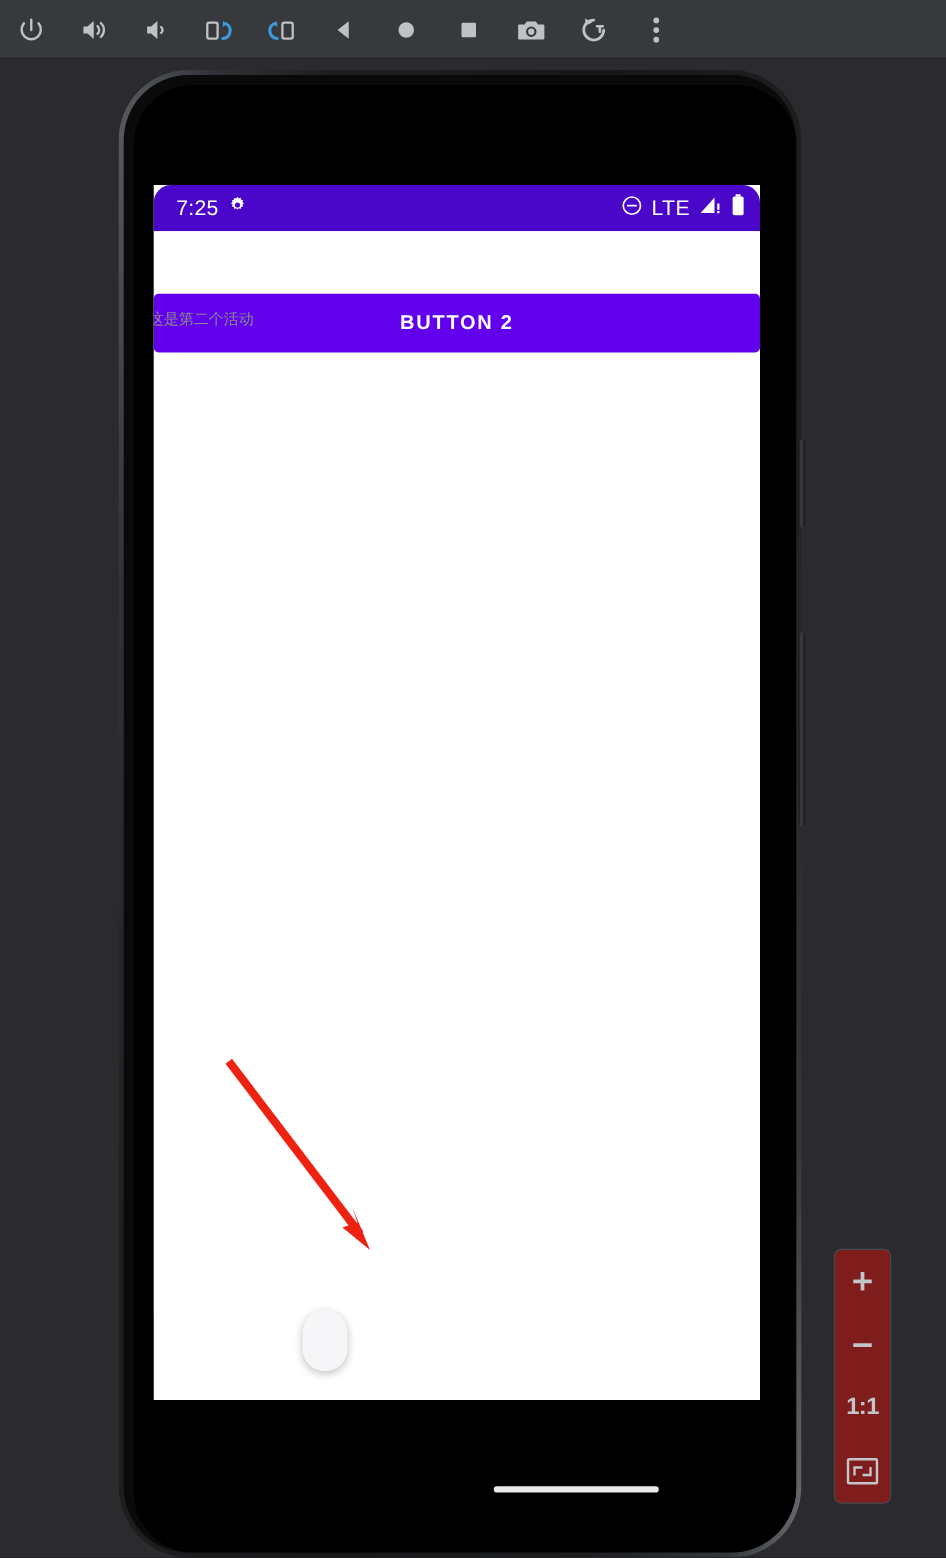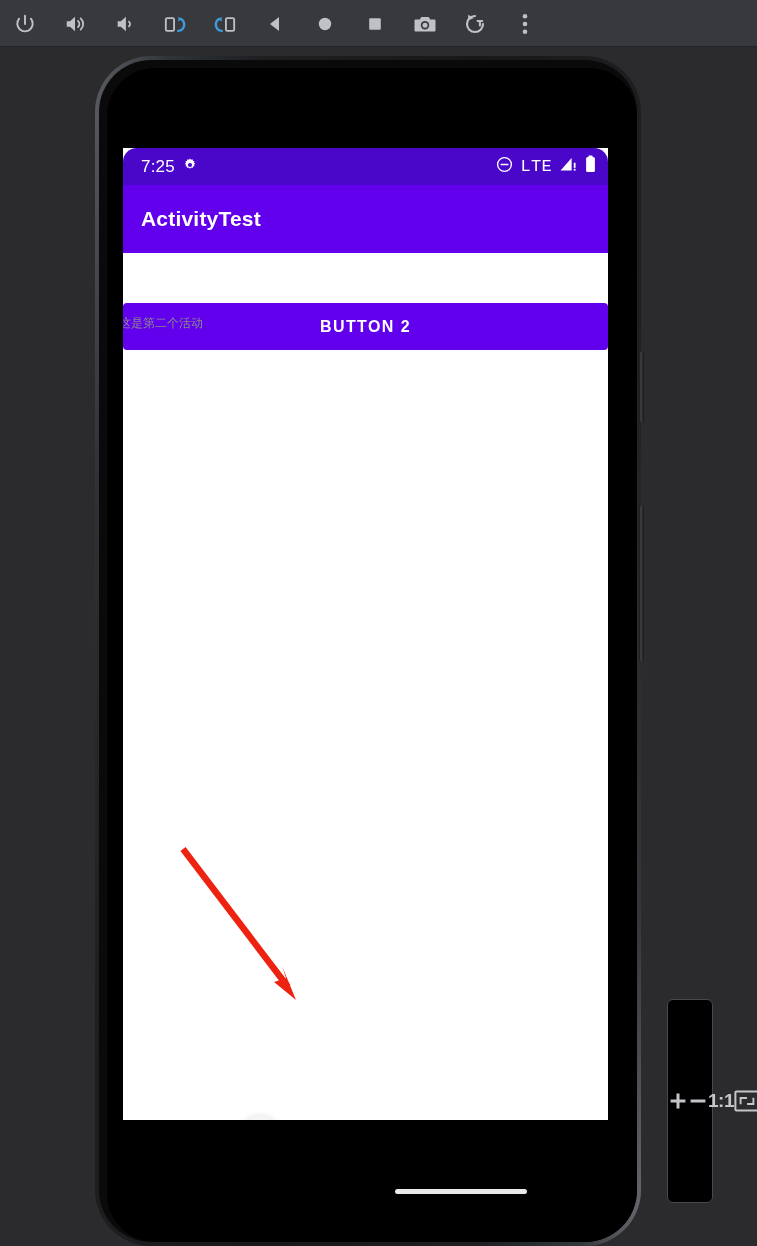"LTE" #status-right { font-family: Liberation Mono, monospace -> none }
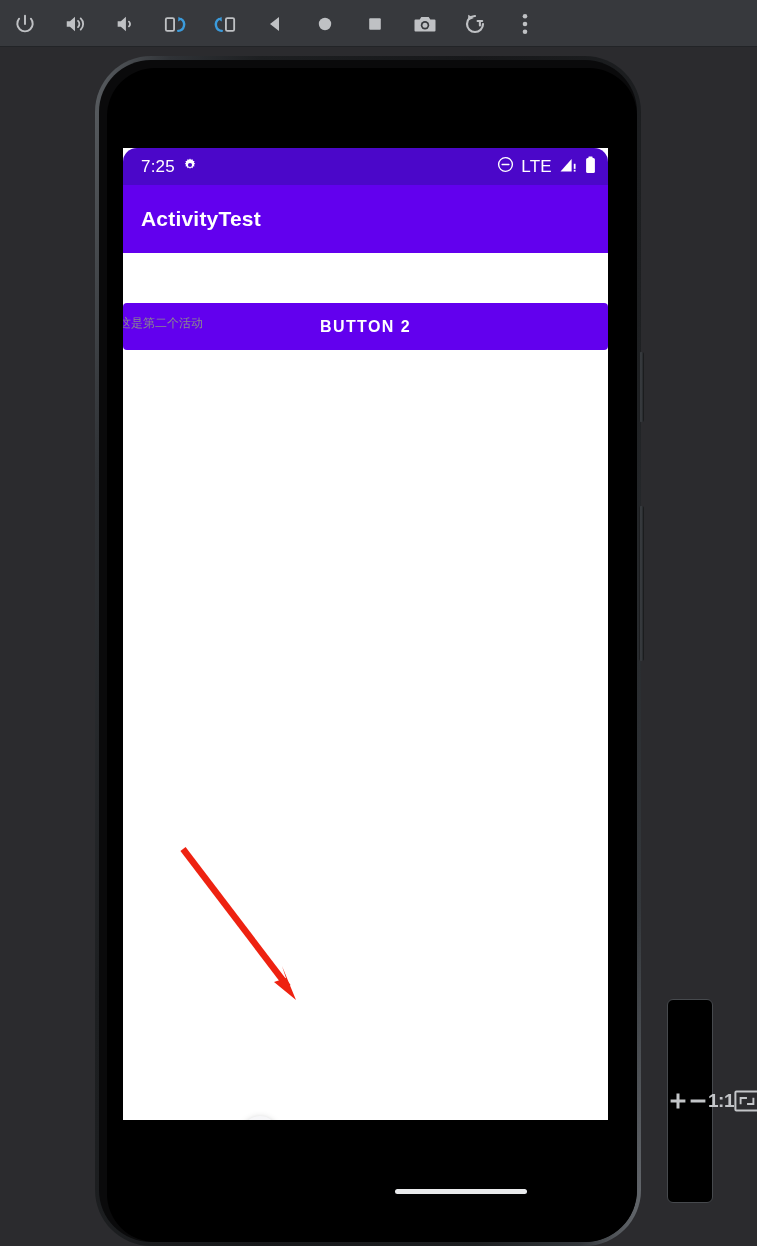"ActivityTest" div { html: <div> <span>ActivityTest</span> </div> -> none }
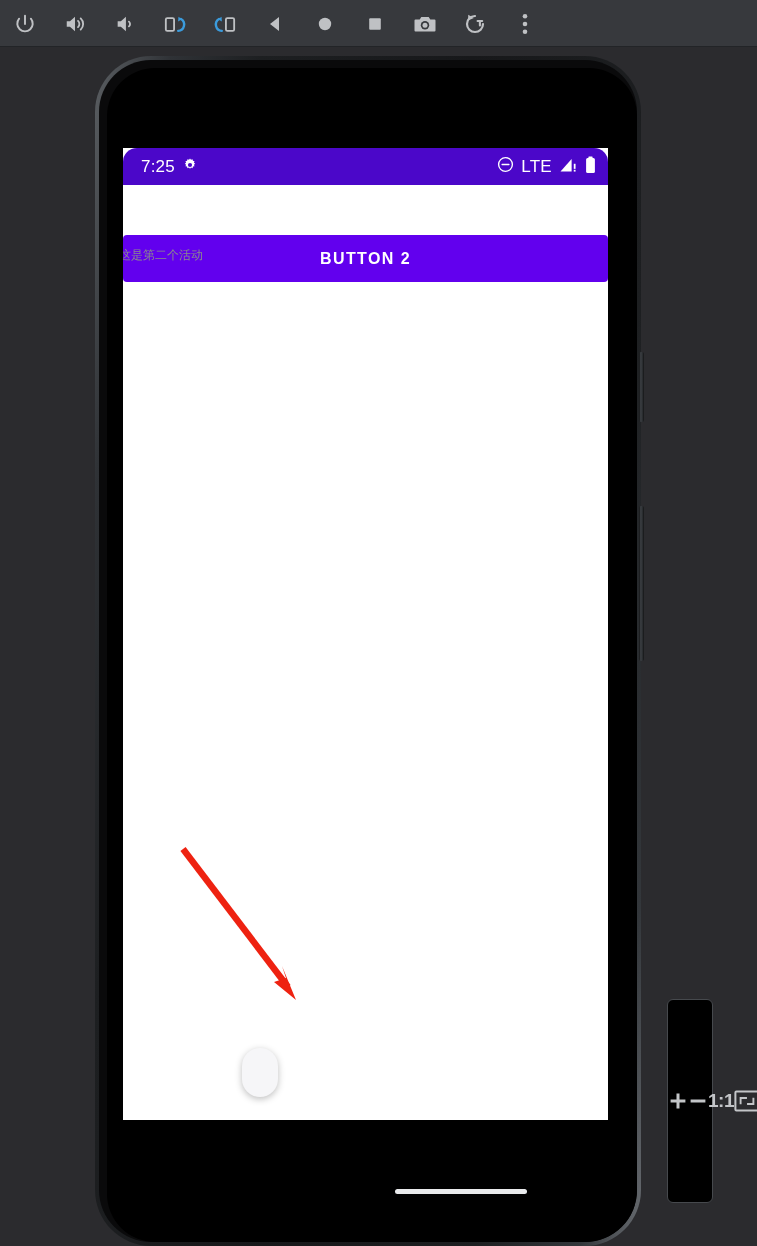"1:1" #zoom-controls { background: #000000 -> #7f1d1d; flex-direction: row -> column }
